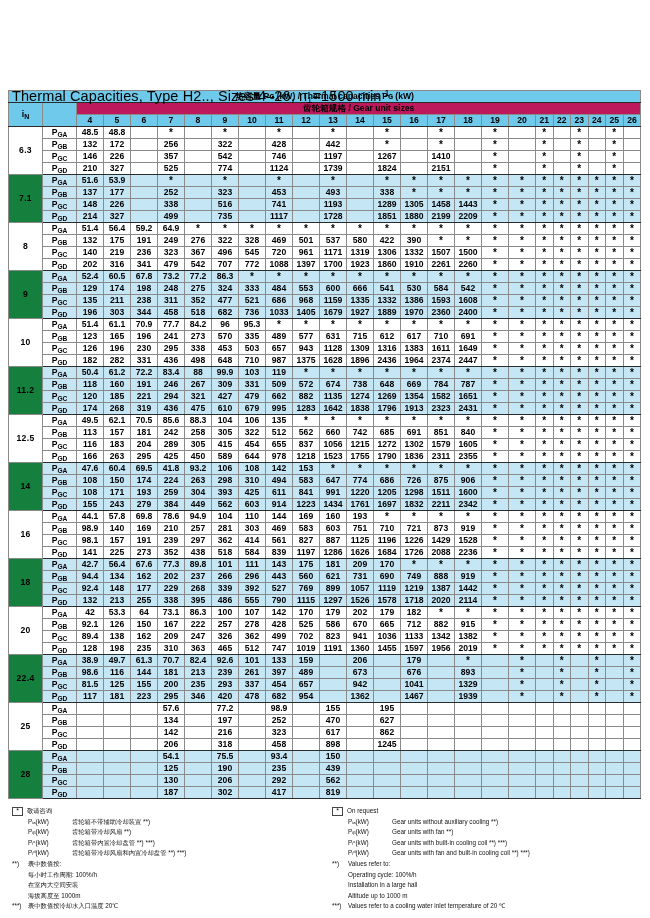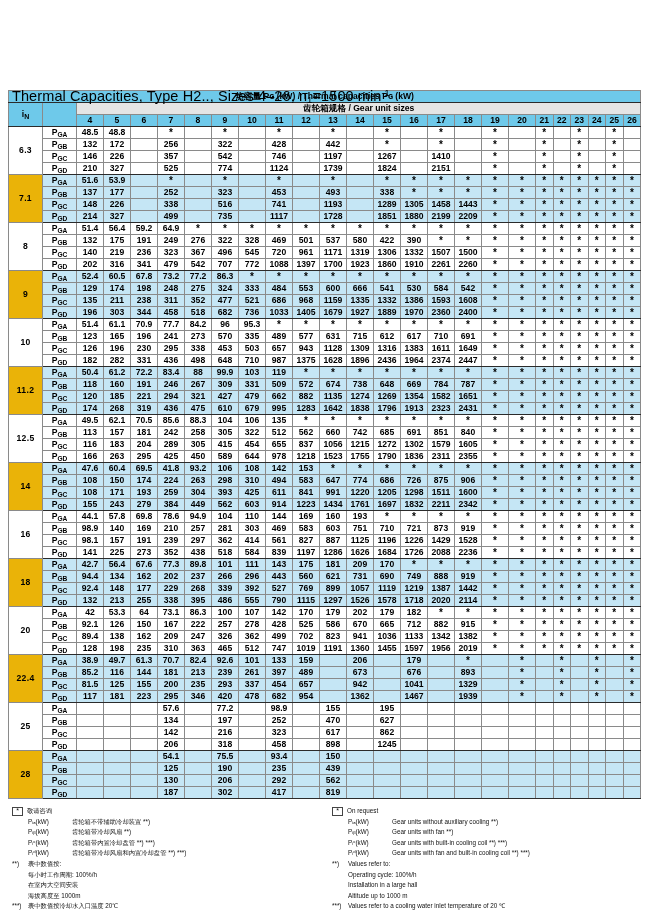"齿轮箱规格 / Gear unit sizes" .hdr-mid { background: #e5e5e5 -> #be185d }
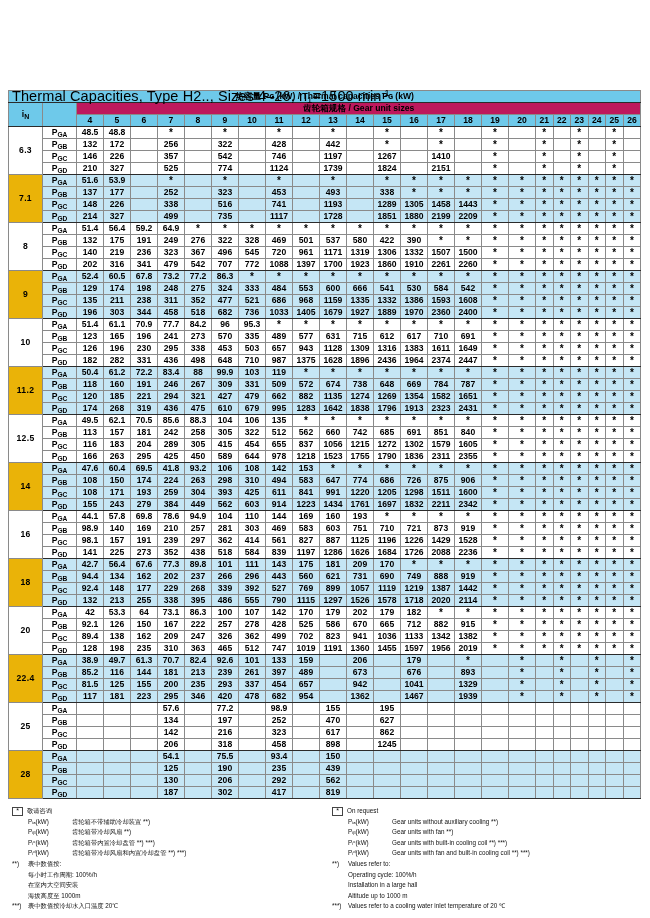"7.1" tr.band-b td.in-cell { background: #eab308 -> #15803d }
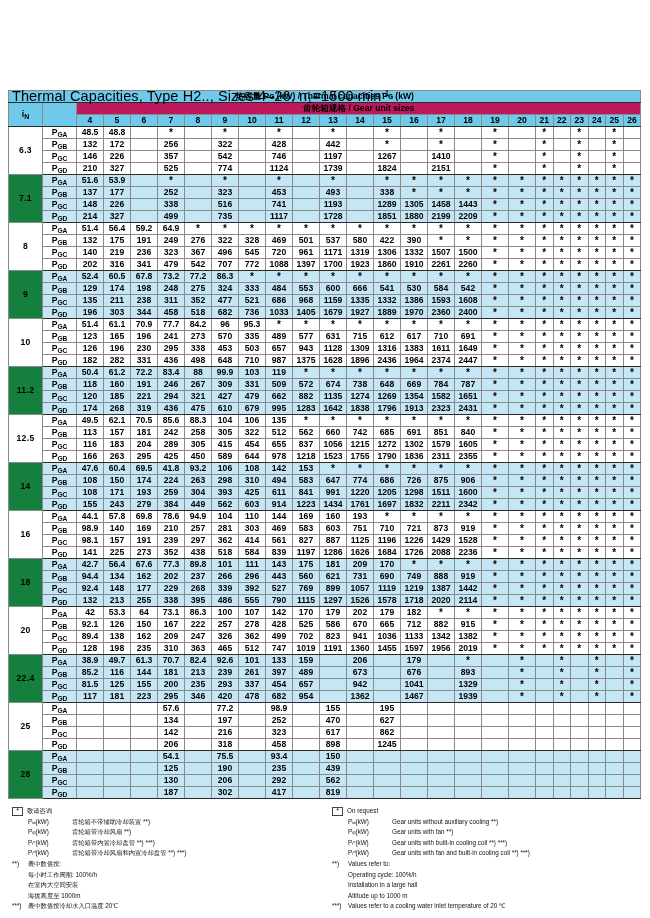"85.2" td.val { text: 85.2 -> 98.6 }
